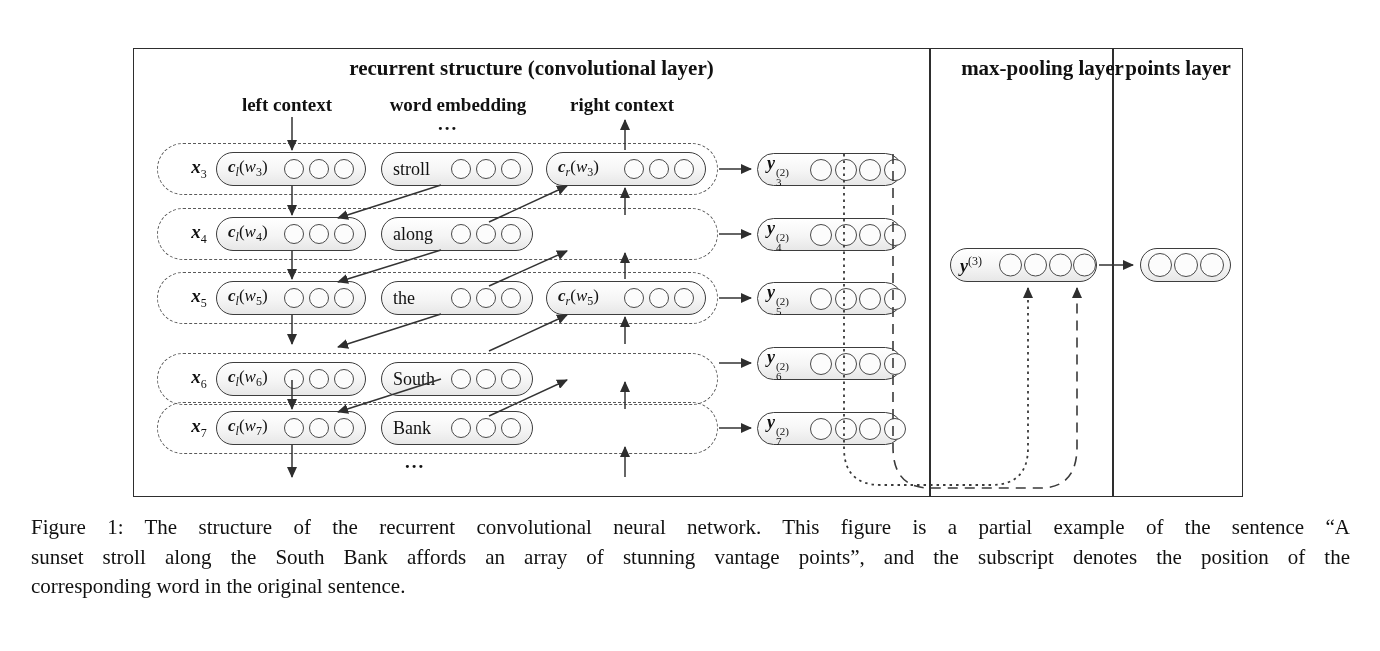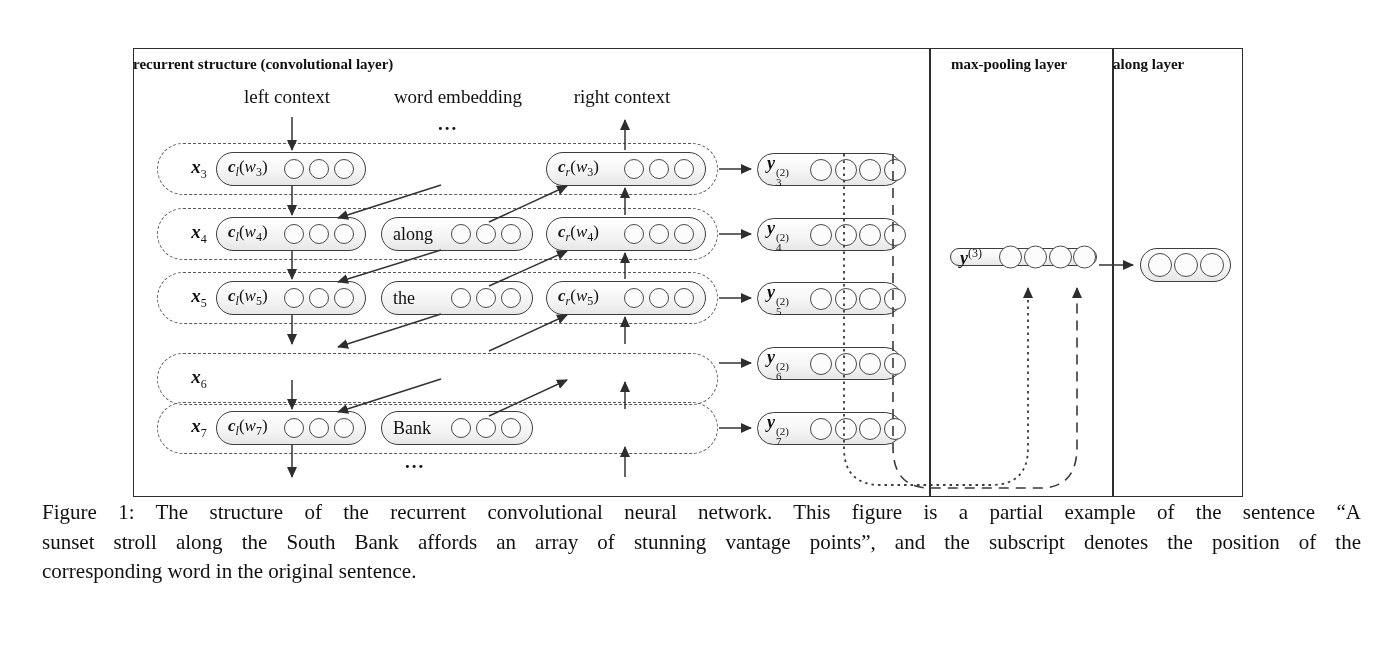"recurrent structure (convolutional" .sec-title { font-size: 15px -> 21px; text-align: none -> center }
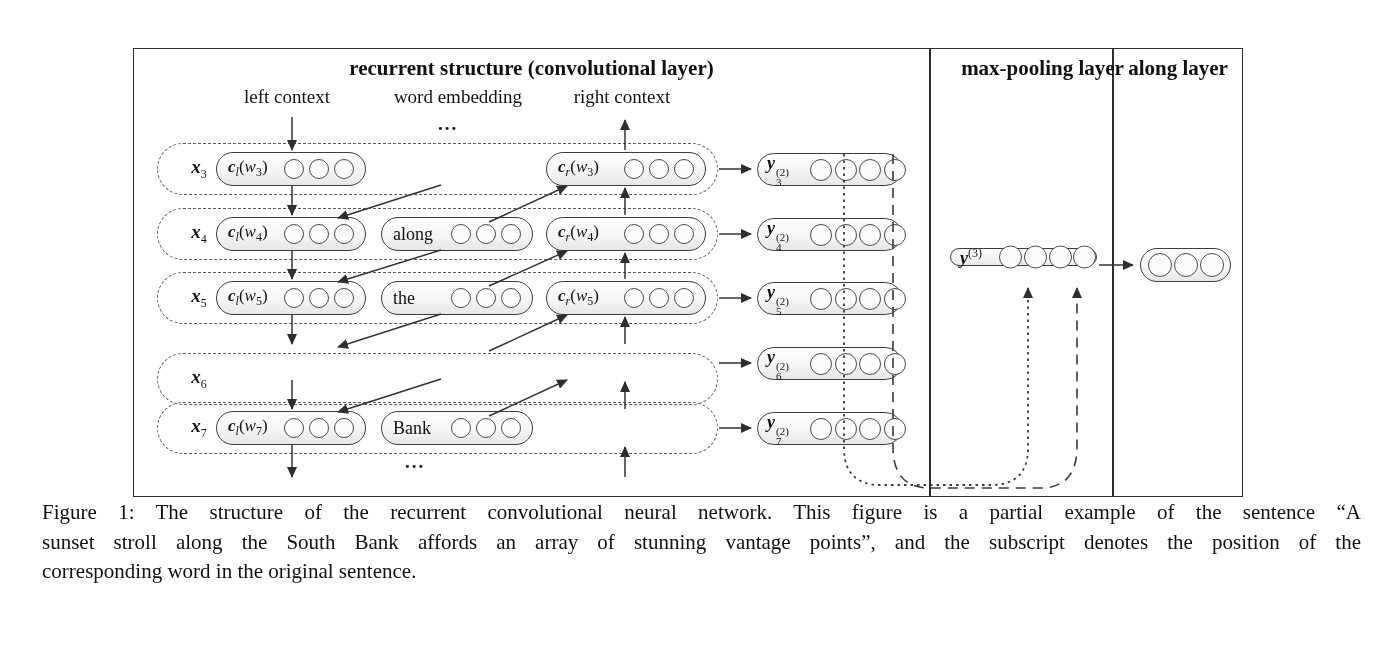"along layer" div.abs { text: along -> points }
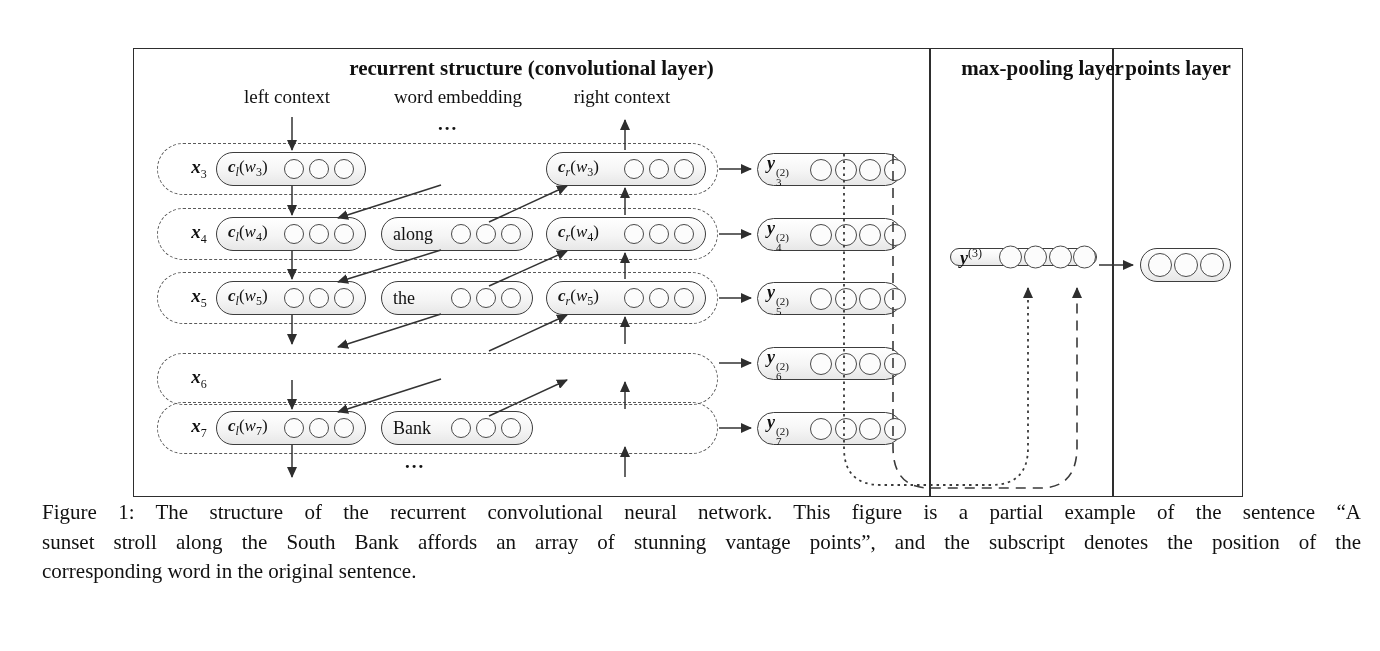"left context" .col-label { font-weight: none -> bold; top: 86px -> 94px }
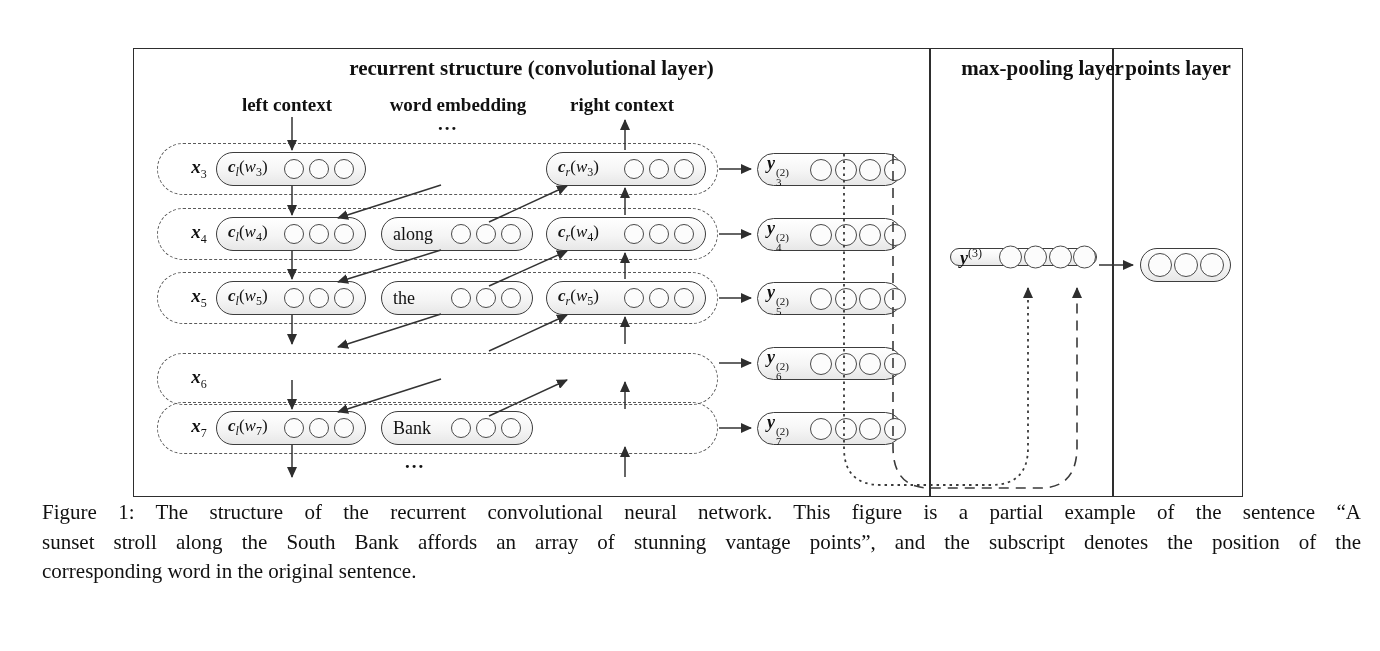"stroll" div.sbox { html: none -> <div> <span>stroll</span> <span></span> <span></span> <span></span> <span></span> </div> }
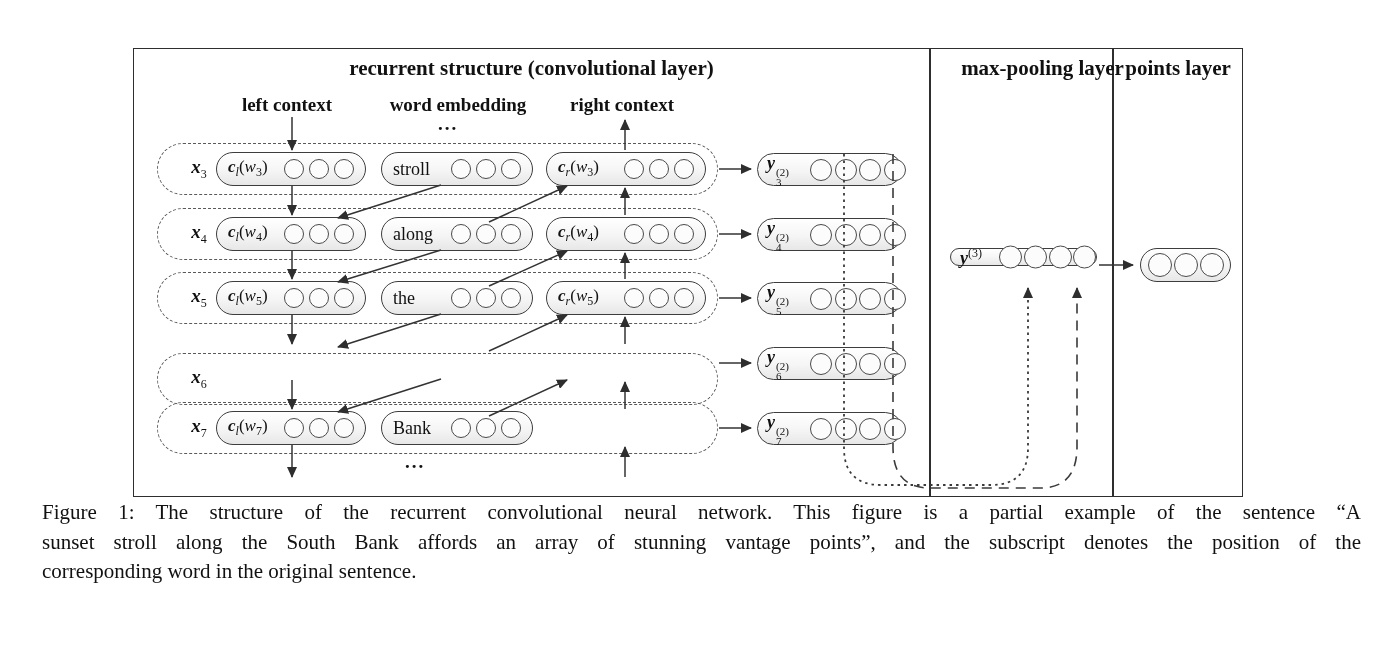"cr(w4)" div.sbox { html: <div> <span><i>c</i><sub>r</sub><span>(</span><i>w</i><sub>4</sub><span>)</span></span> <span></span> <span></span> <span></span> <span></span> </div> -> none }
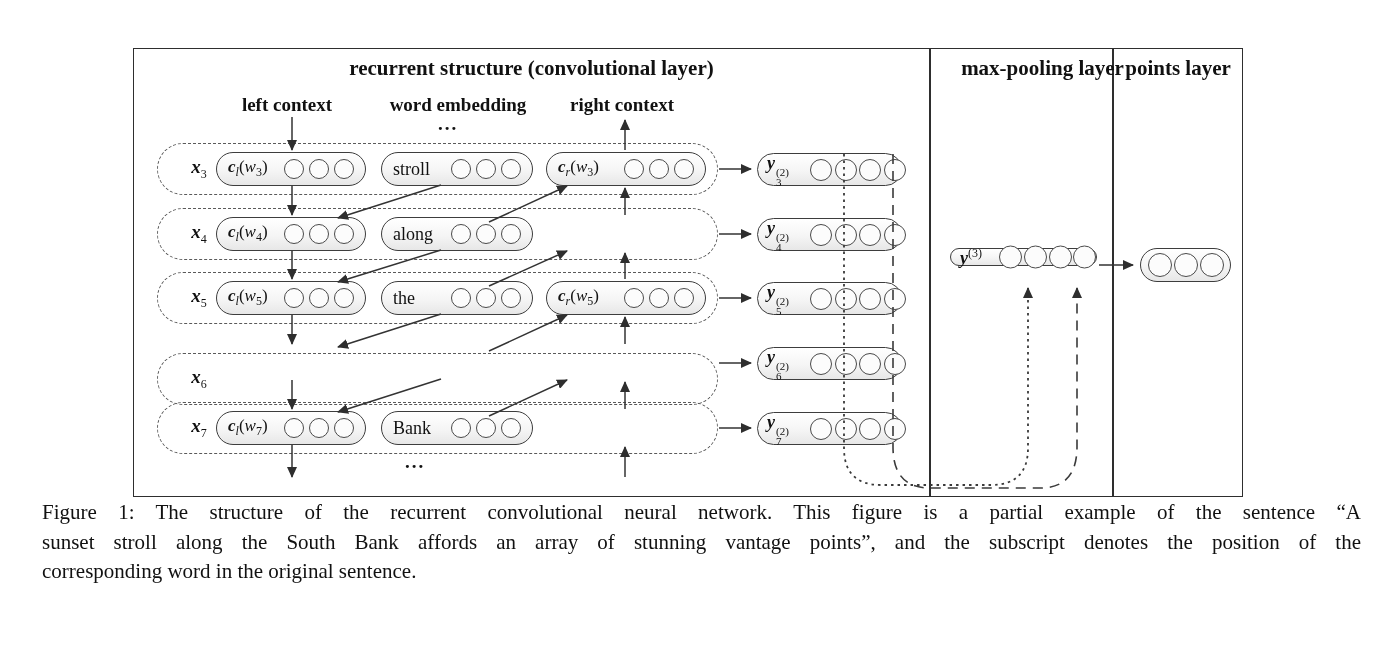"y(3)" #pool-oval { height: 18px -> 34px }
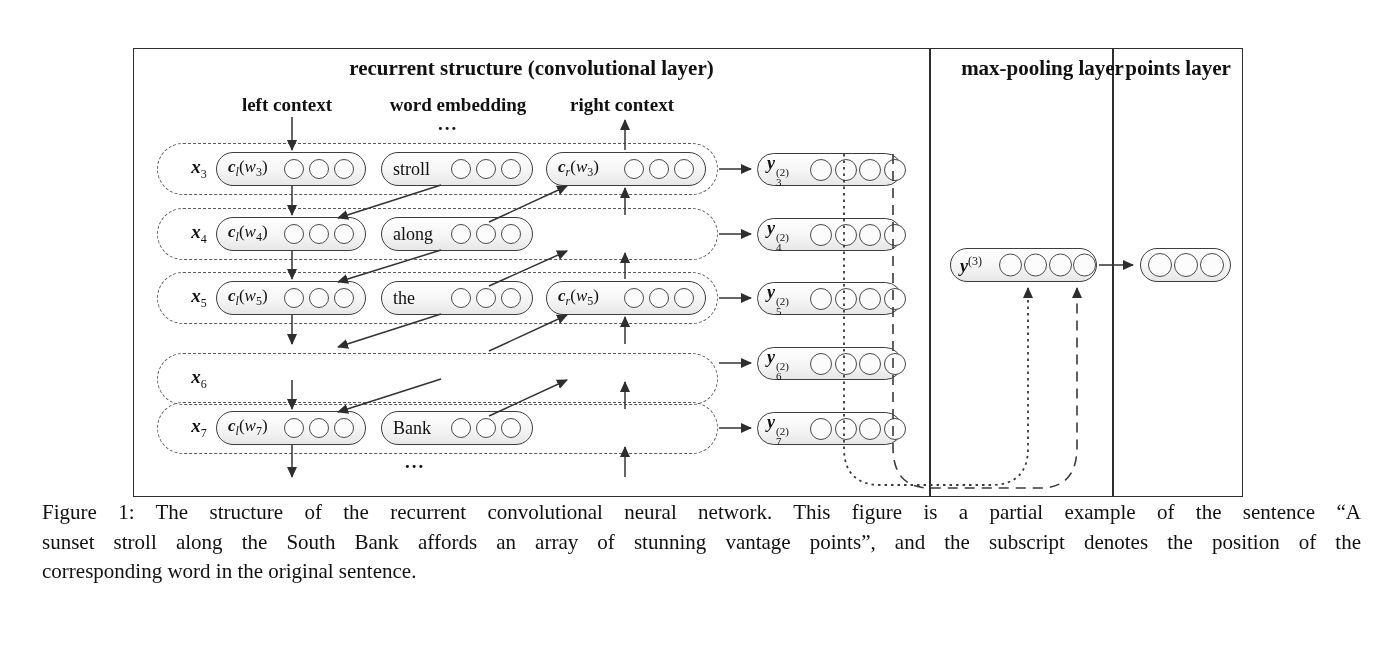"cl(w6)" div.sbox { html: none -> <div> <span><i>c</i><sub>l</sub><span>(</span><i>w</i><sub>6</sub><span>)</span></span> <span></span> <span></span> <span></span> <span></span> </div> }
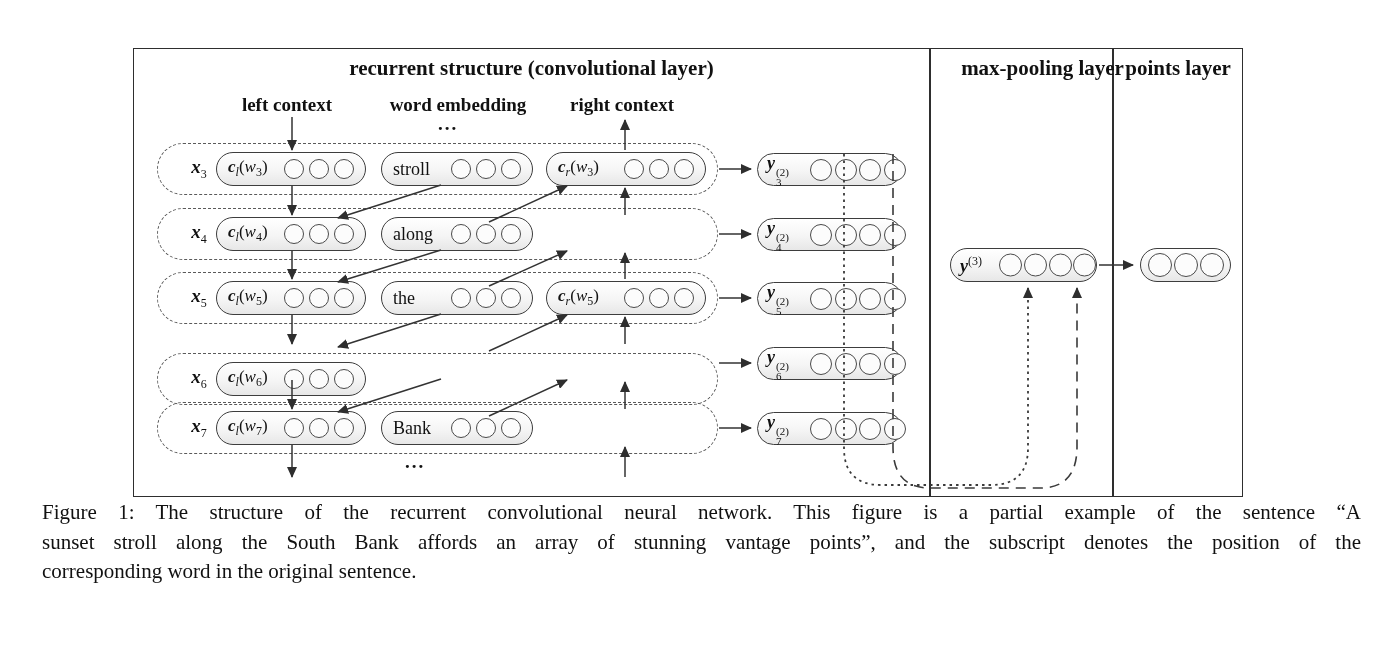"South" div.sbox { html: none -> <div> <span>South</span> <span></span> <span></span> <span></span> <span></span> </div> }
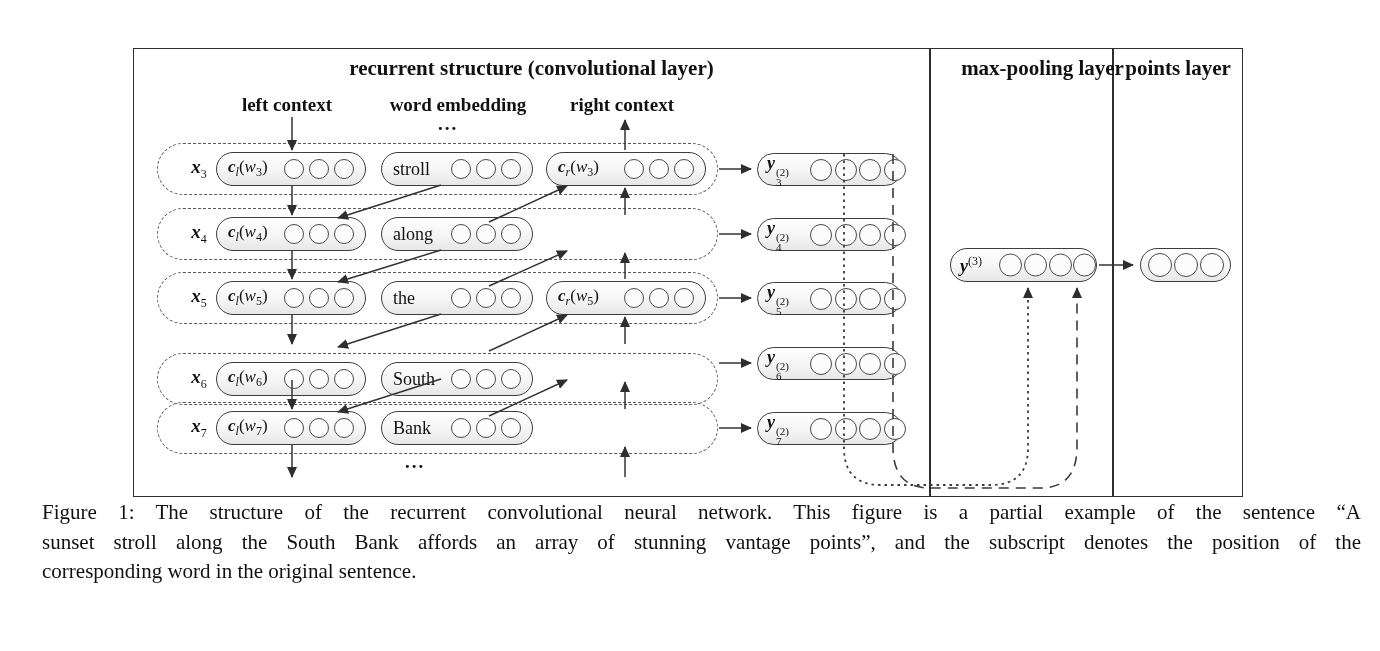"Figure 1: The structure of" #caption { margin-left: 11px -> none; top: 498px -> 513px }
